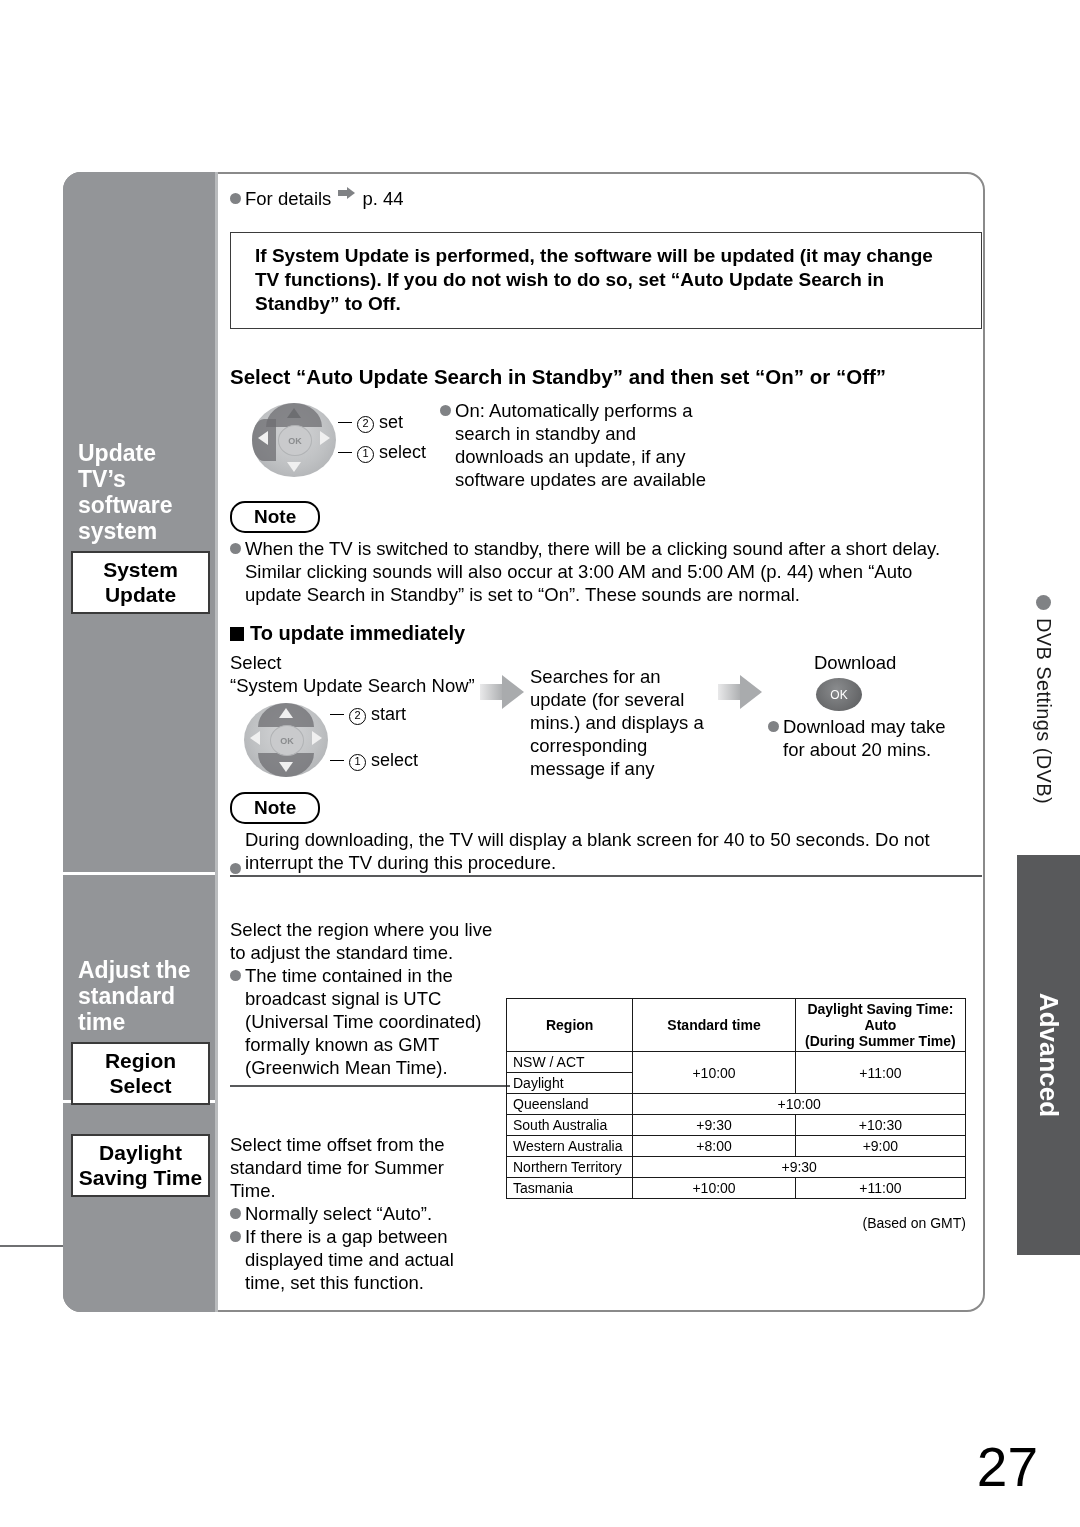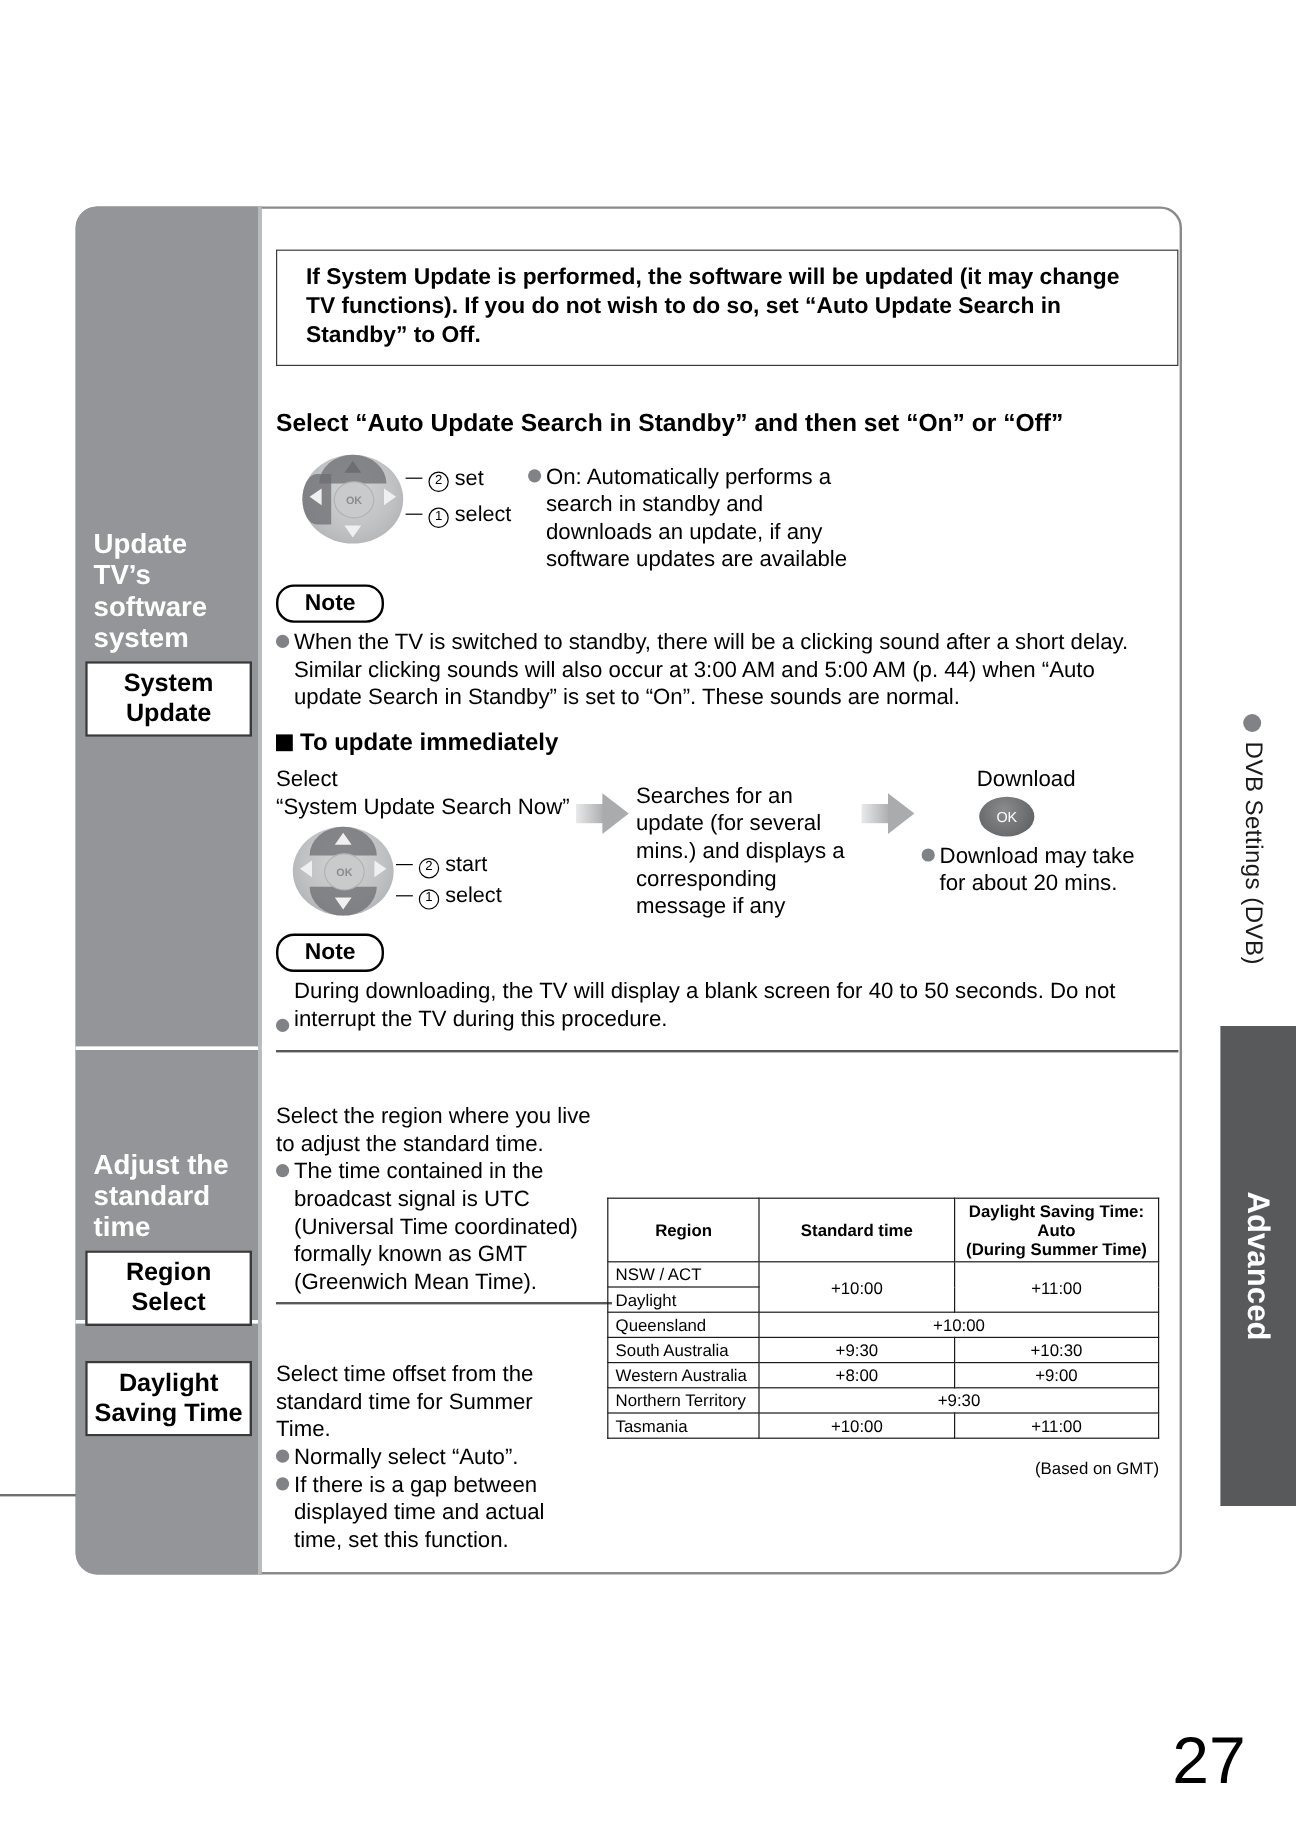"For details" div.bullet-row { html: none -> <div> <span></span> <span>For details</span> <span></span> <span>p. 44</span> </div> }
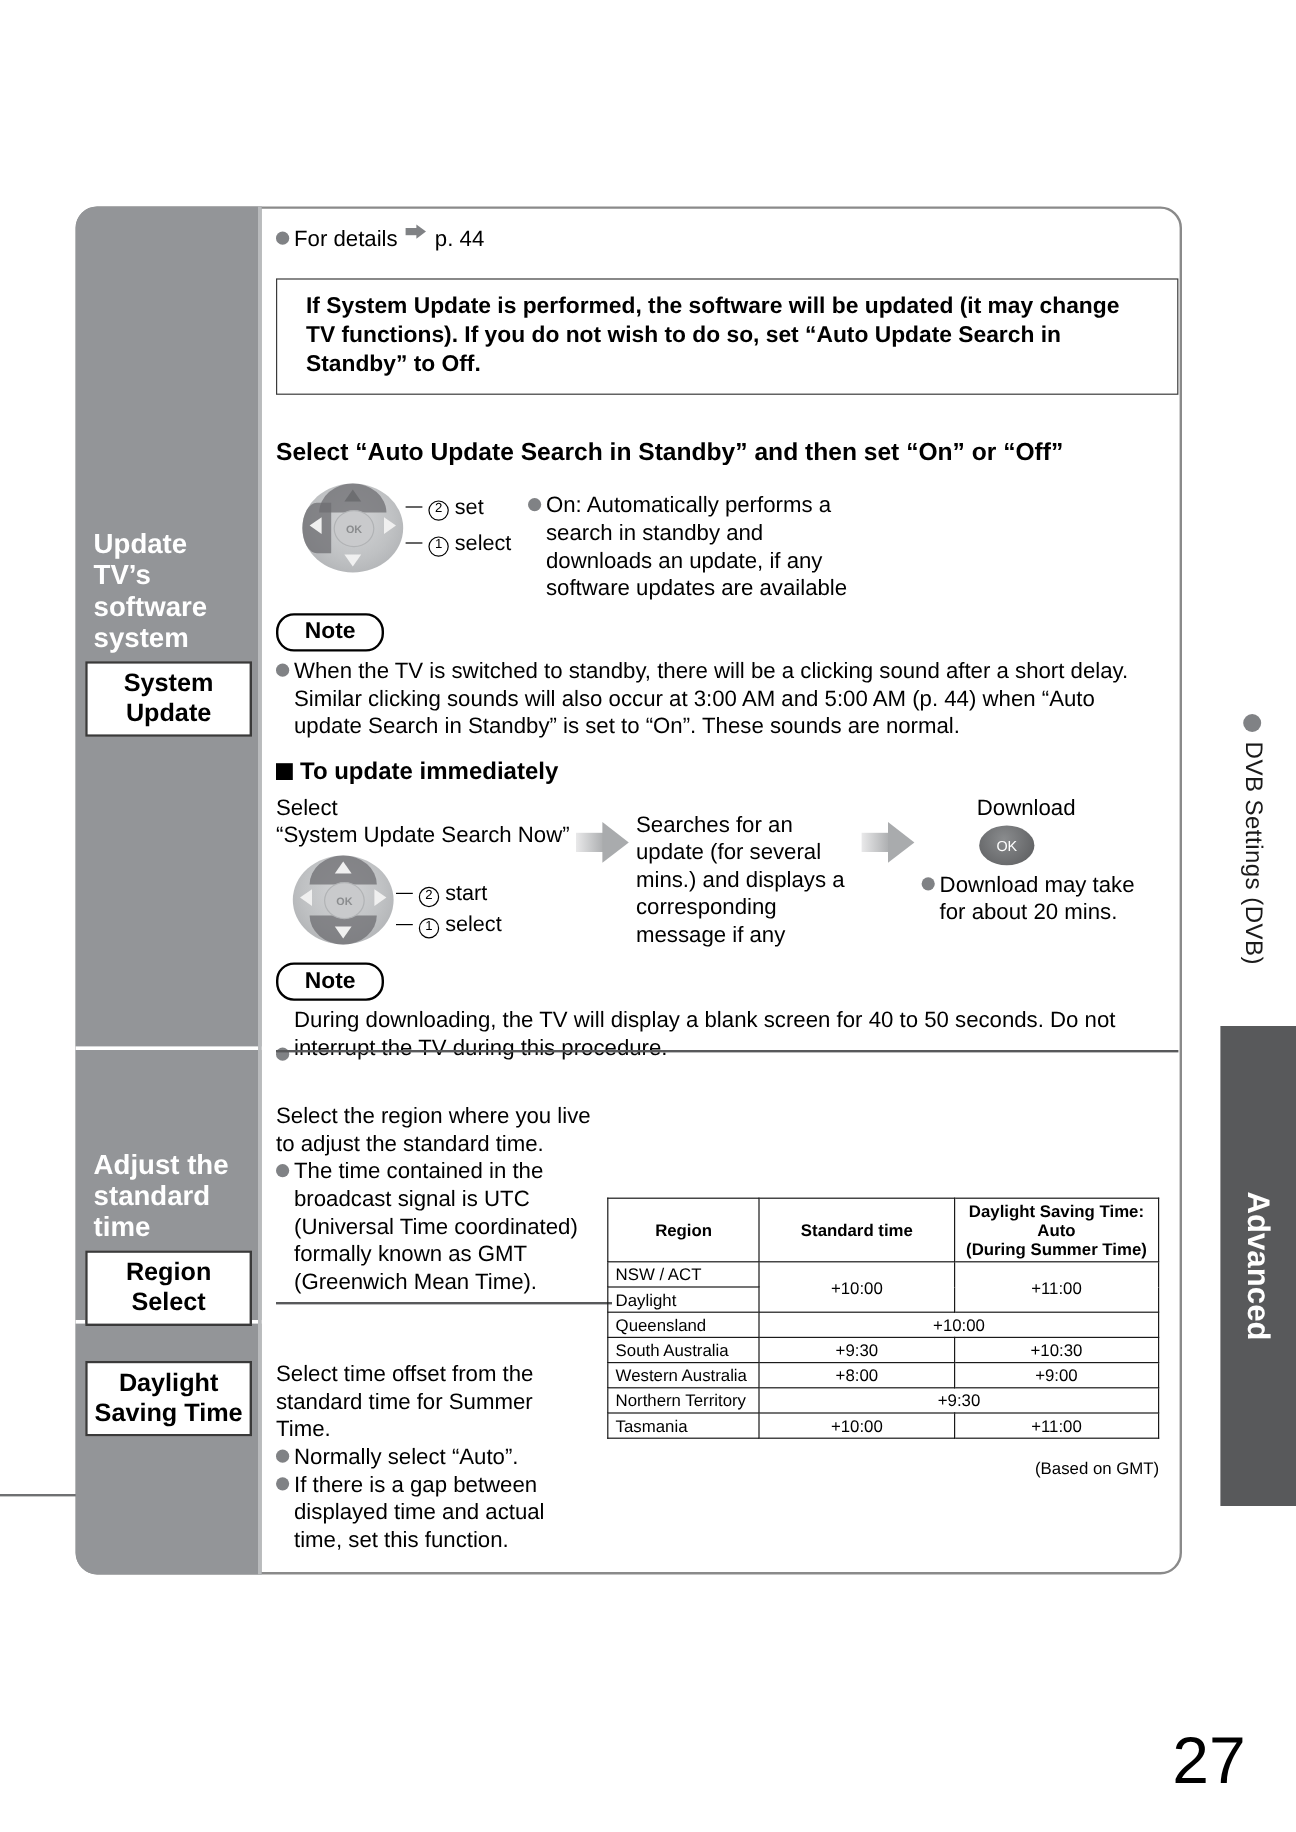"On: Automatically performs a search" div.bullet-row { margin-top: 10px -> none }
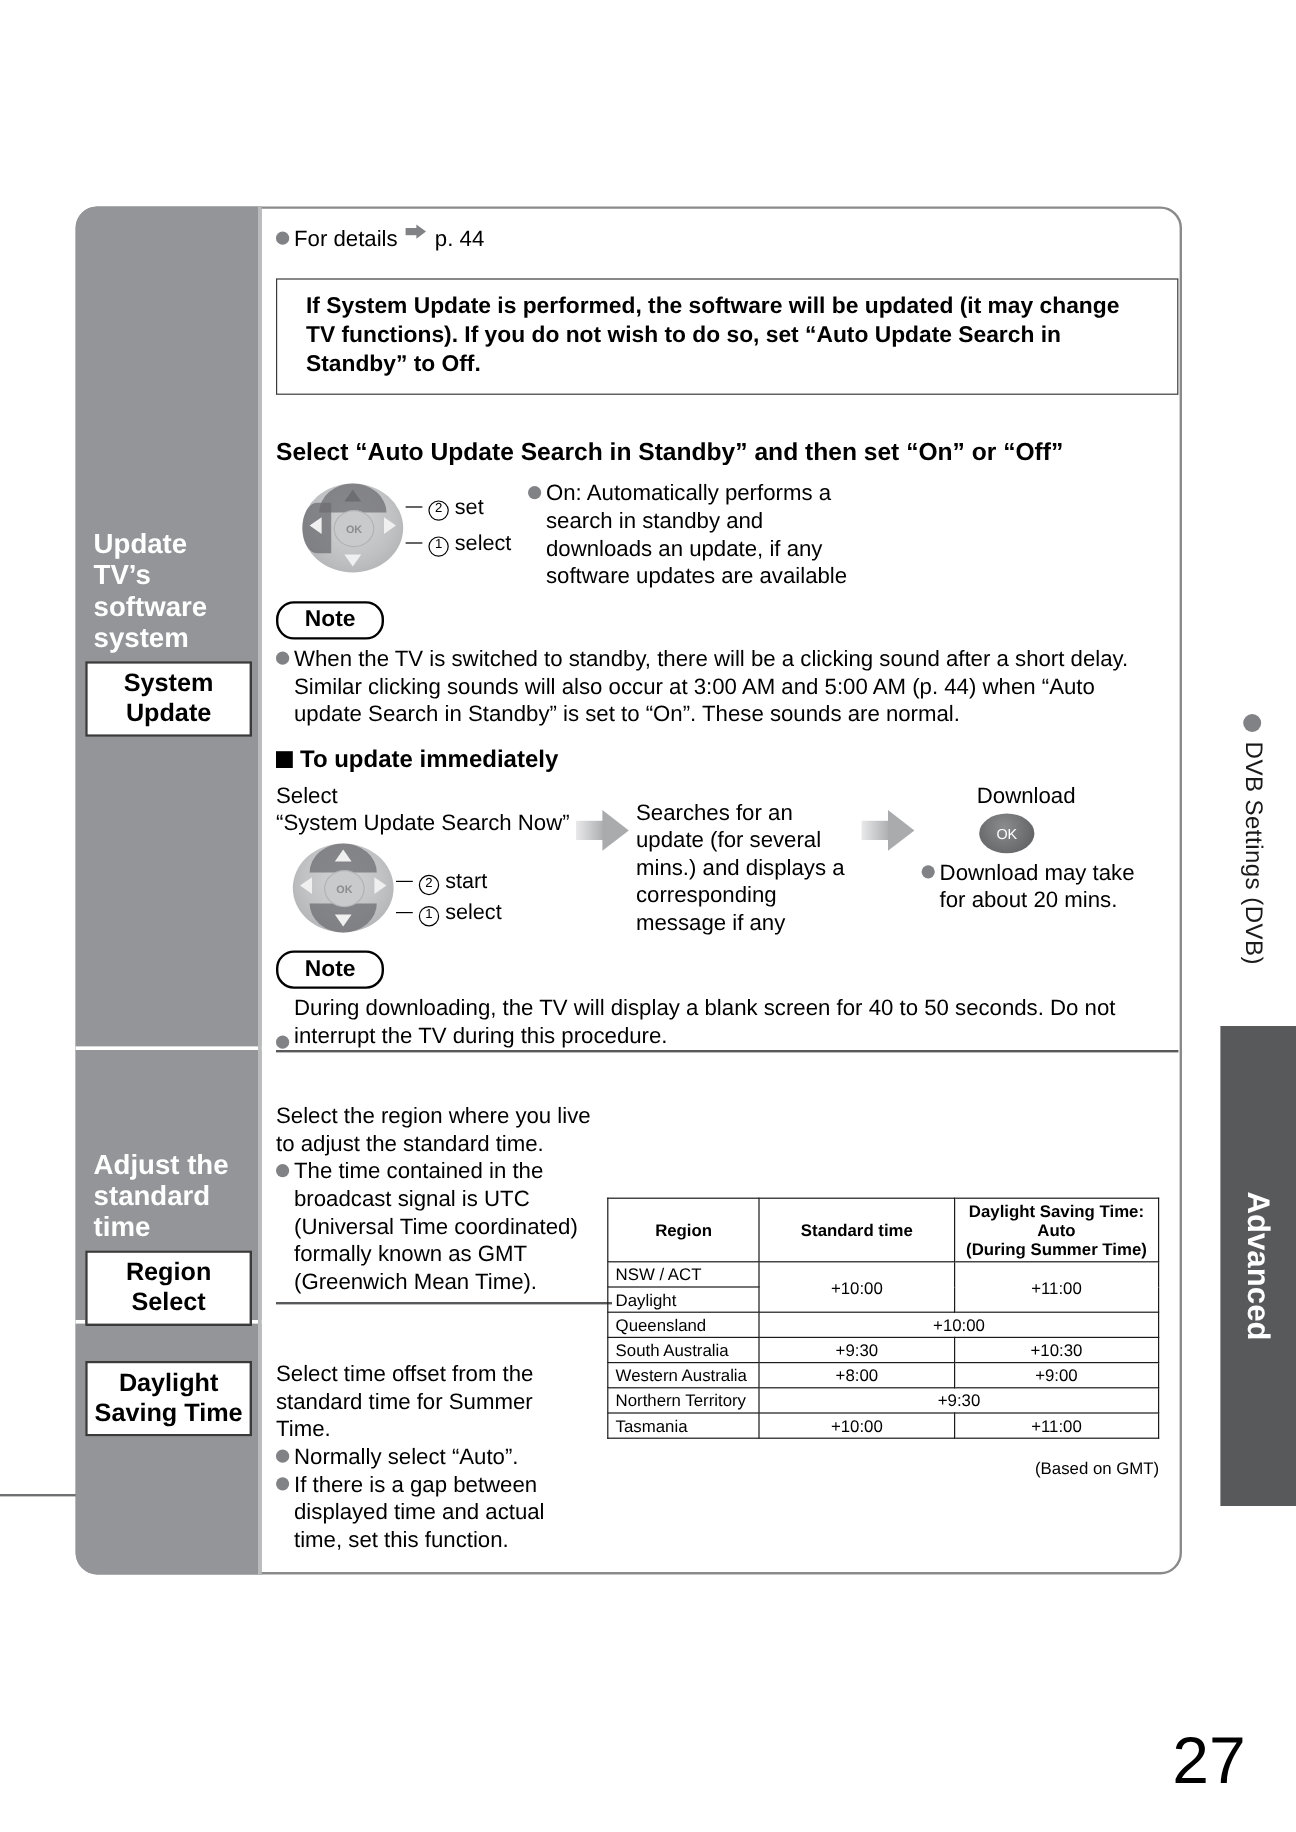"2 start" div.callout { top: 20px -> 0 }
